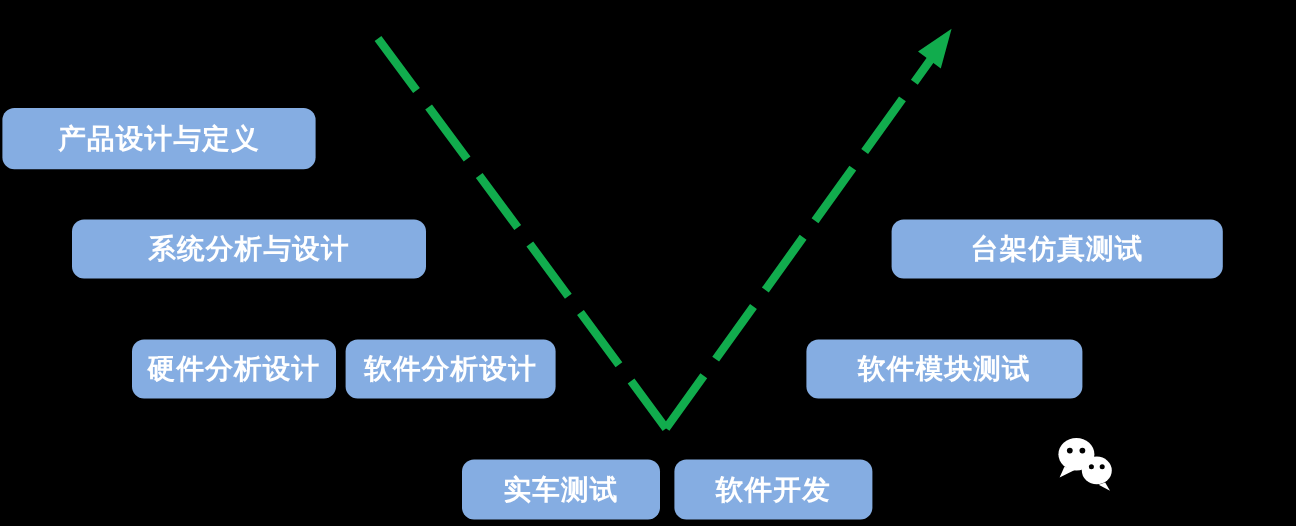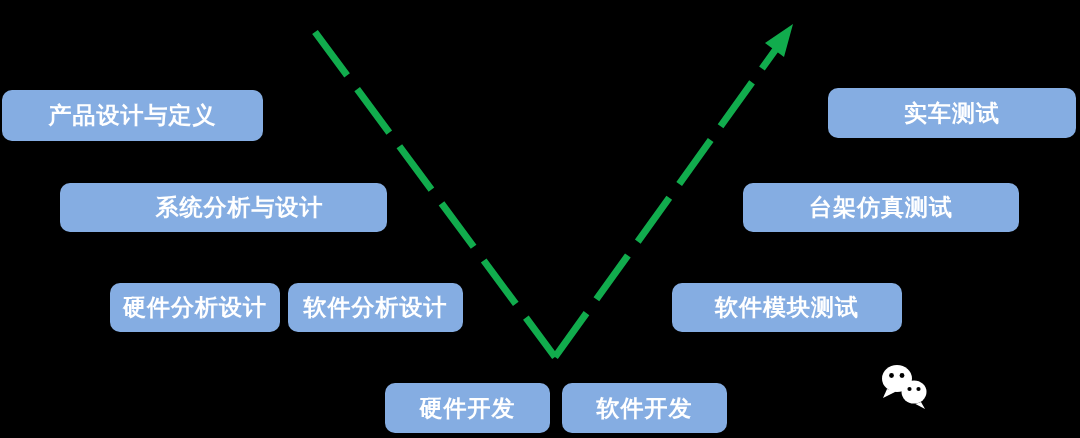"实车测试" div.box { html: <div>实车测试</div> -> none }
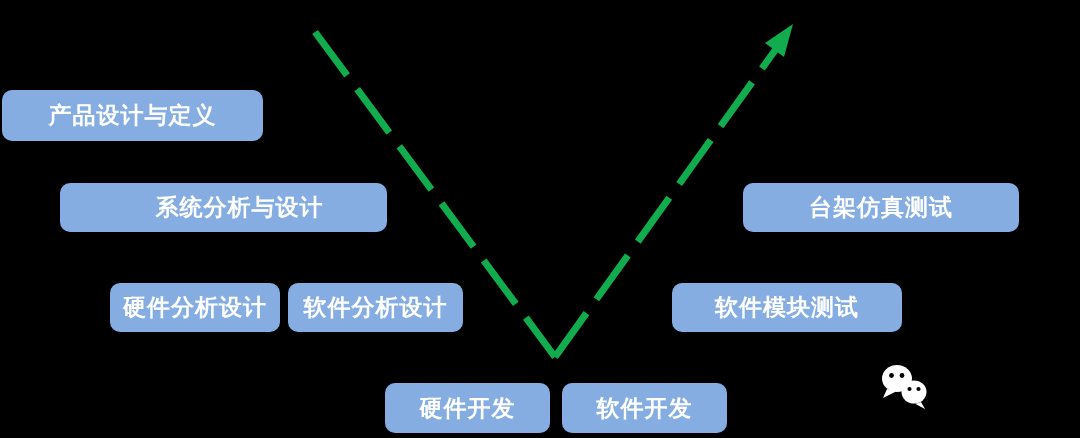"系统分析与设计" .b2 { padding-left: 32px -> none }
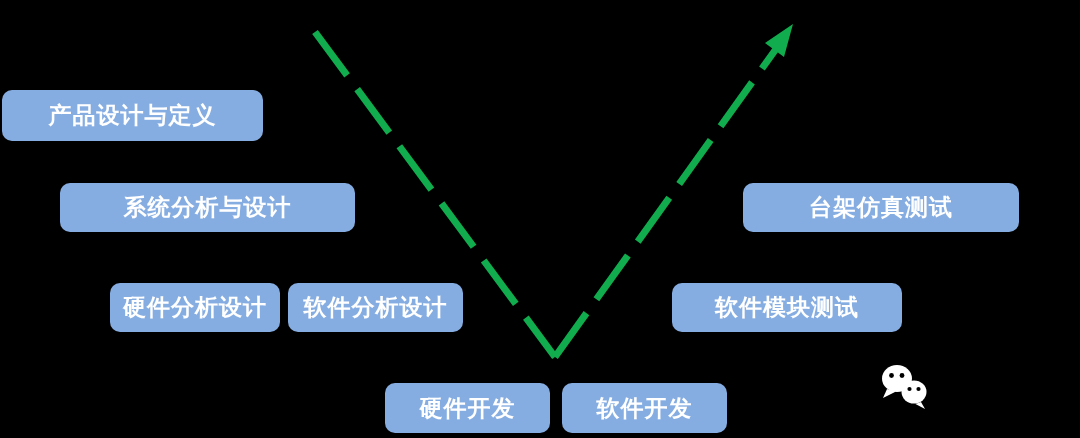"硬件开发" div.box { text: 硬件开发 -> 实车测试 }
